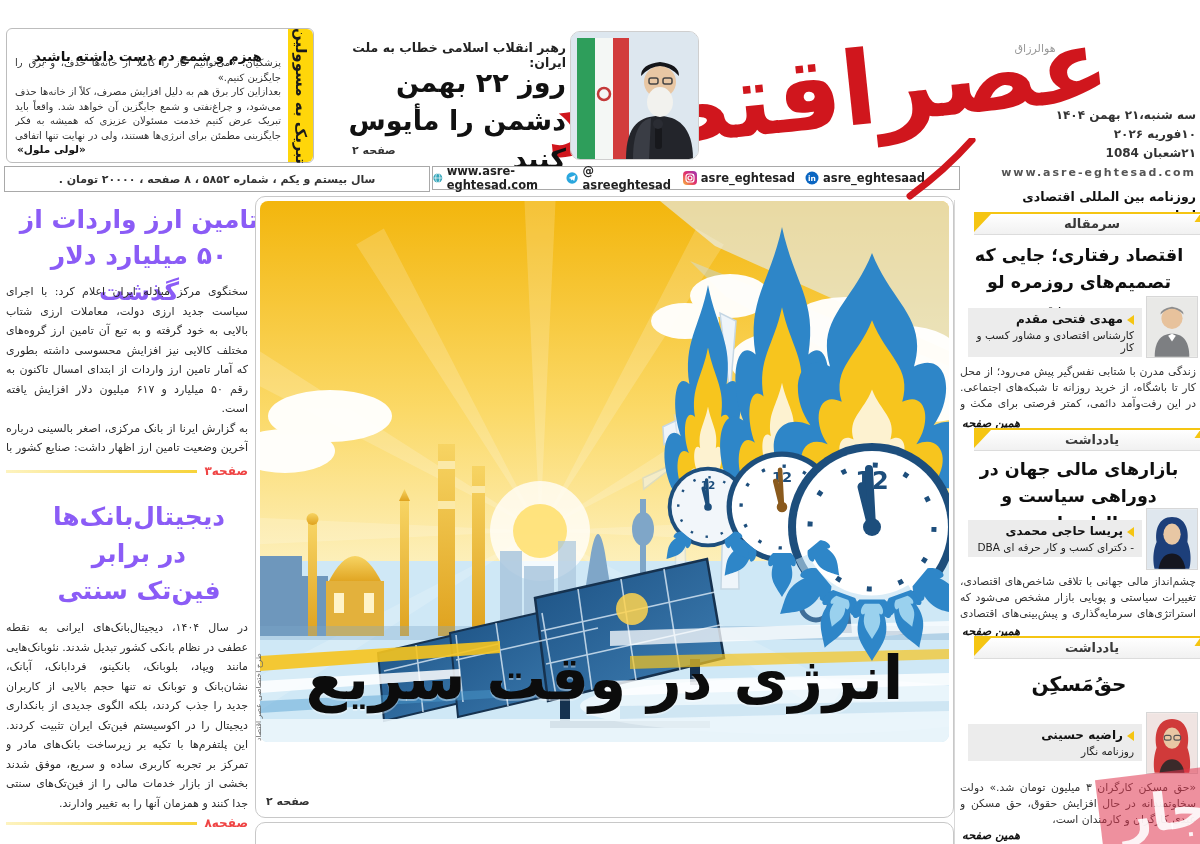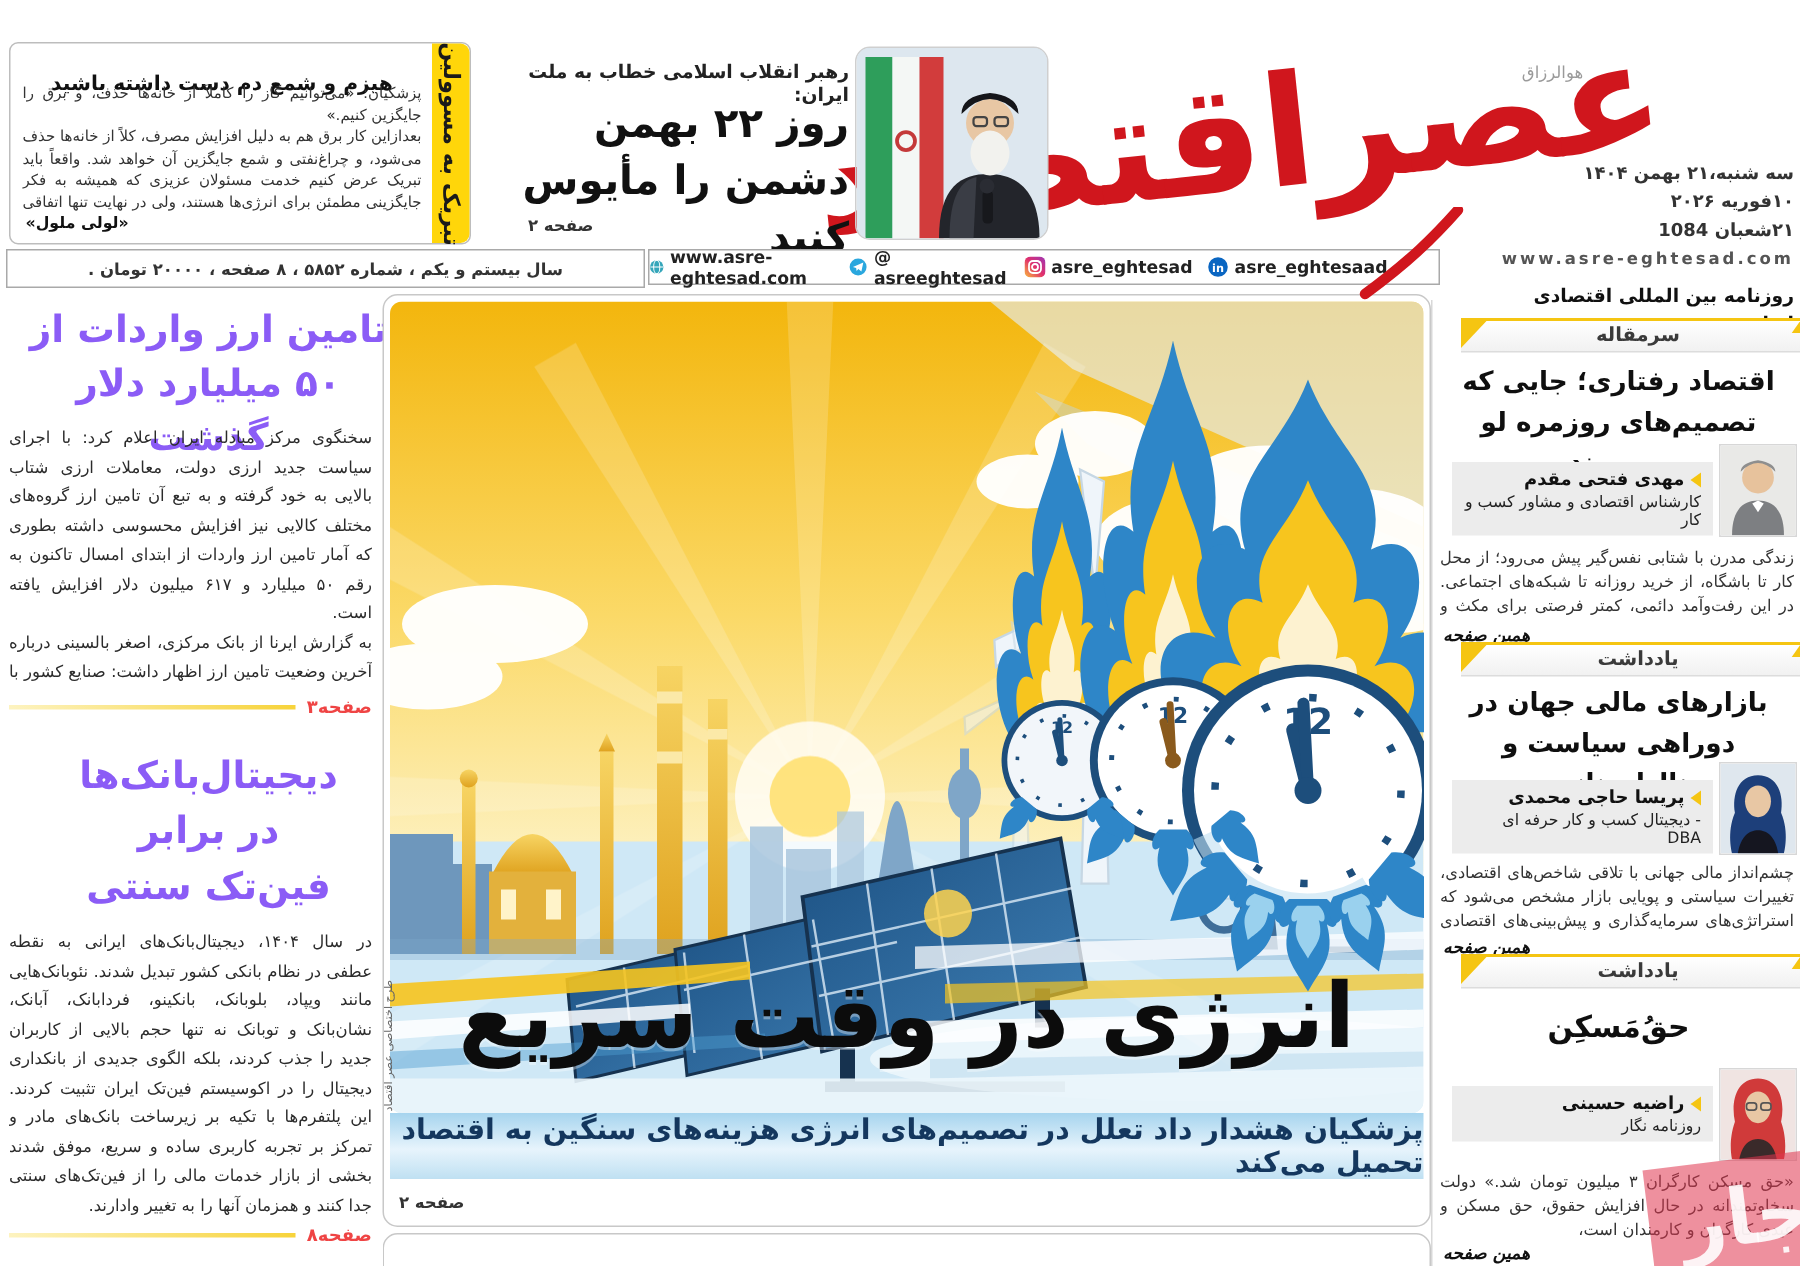"- دیجیتال کسب و کار" div.arole { text: دیجیتال -> دکترای }
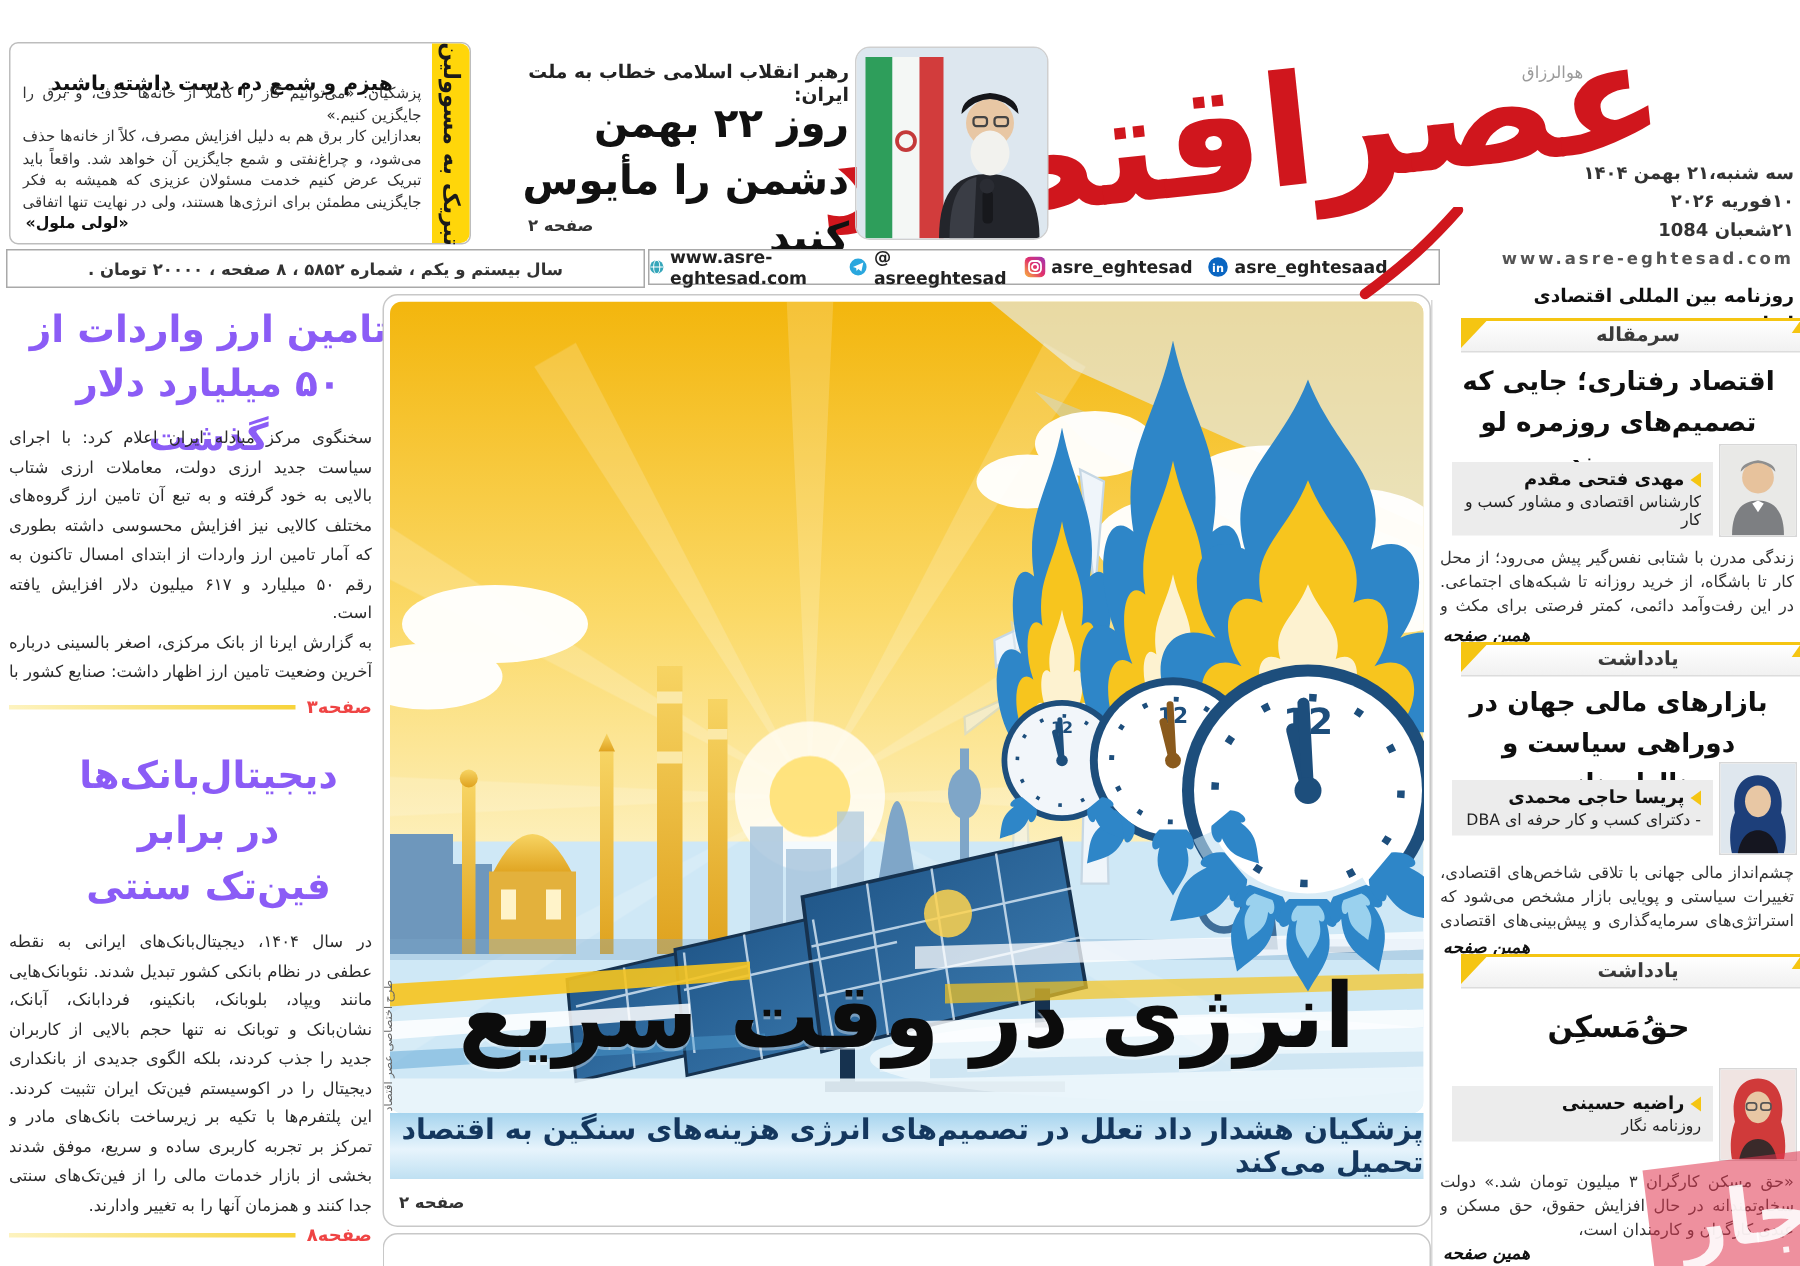"پزشکیان هشدار داد تعلل در" div { html: <div> <span>پزشکیان هشدار داد تعلل در تصمیم‌های انرژی هزینه‌های سنگین به اقتصاد تحمیل می‌کند</span> </div> -> none }
